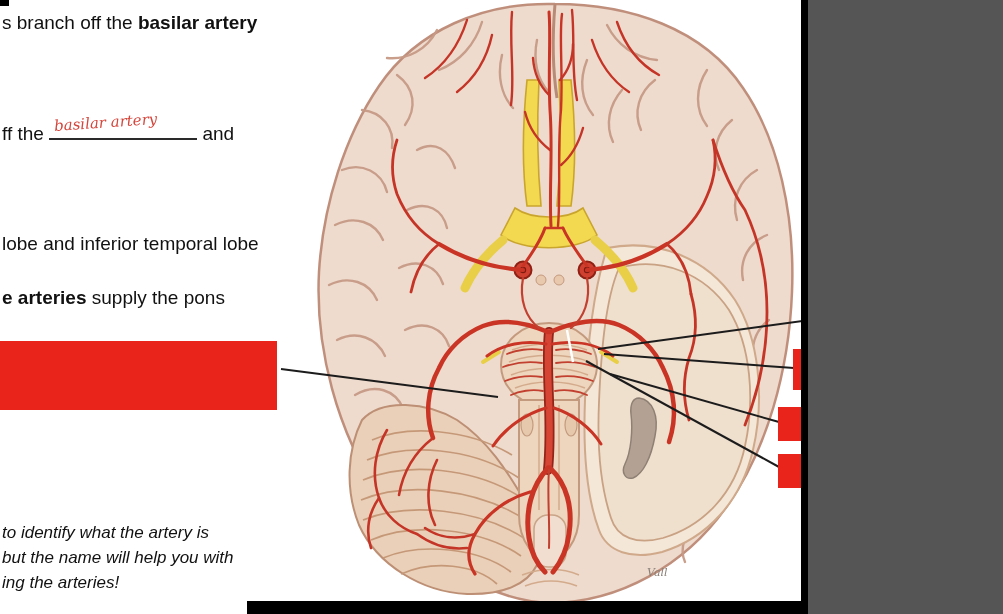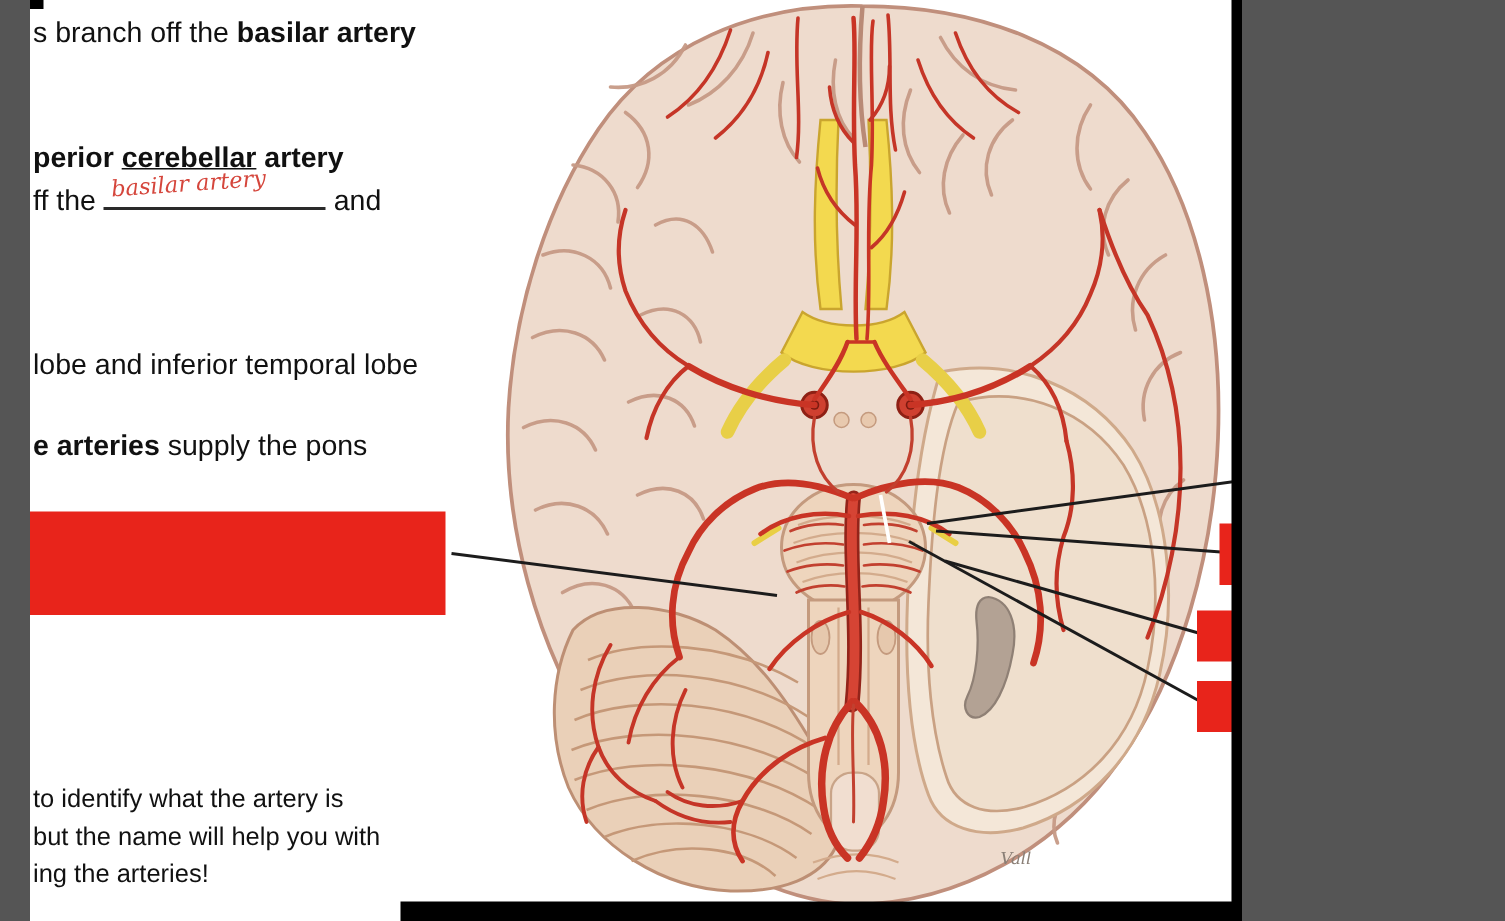"s branch off the basilar" .page { margin-left: 20px -> none }
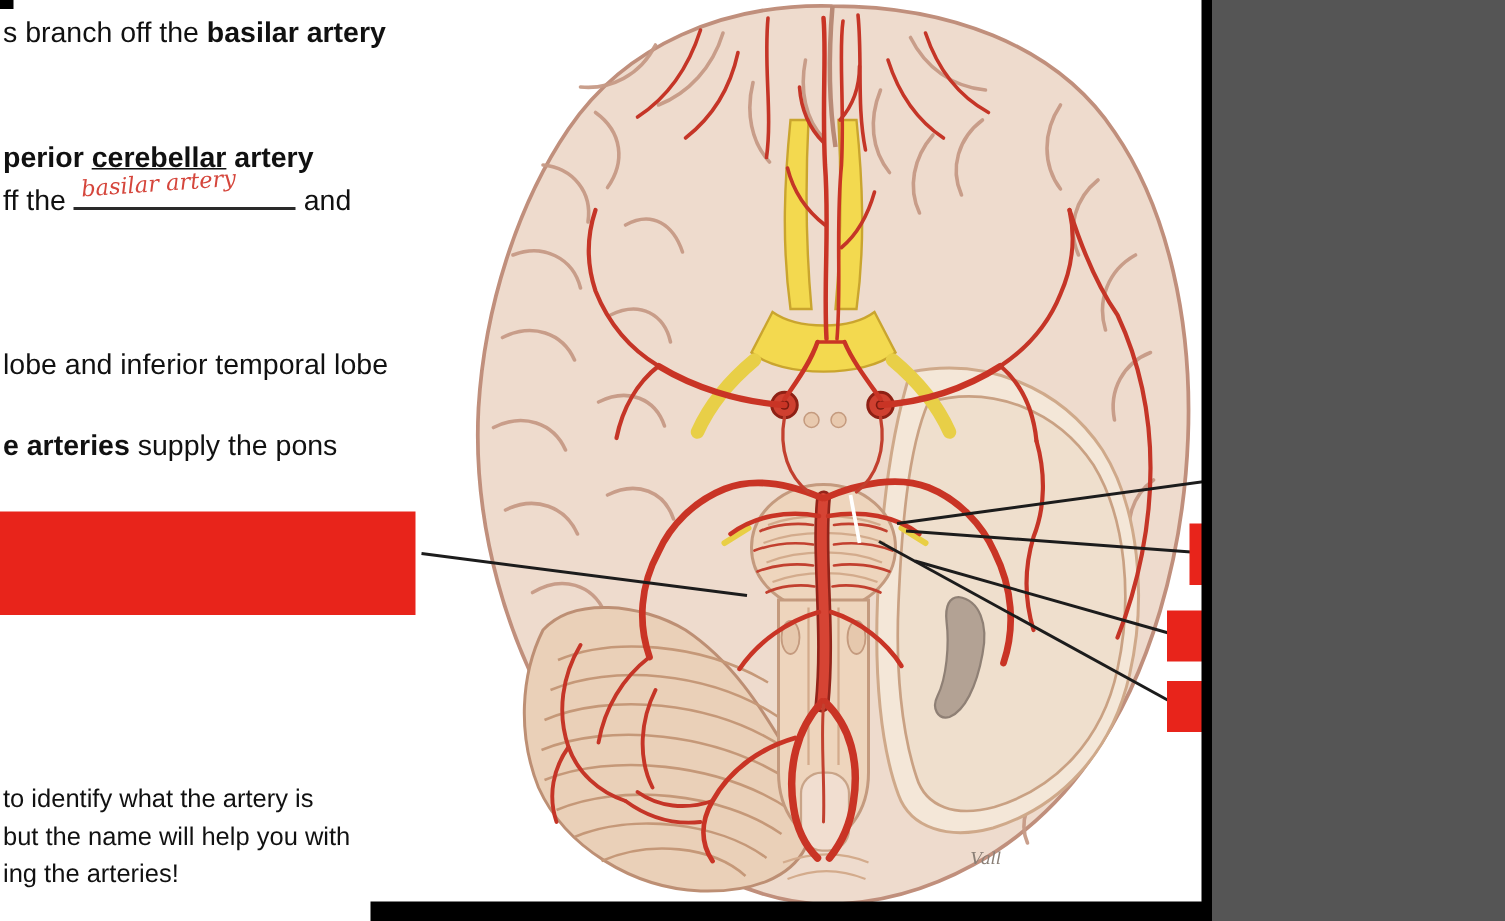"perior cerebellar artery" div.note-line { html: <div><span>perior </span><span>cerebellar</span><span> artery</span></div> -> none }
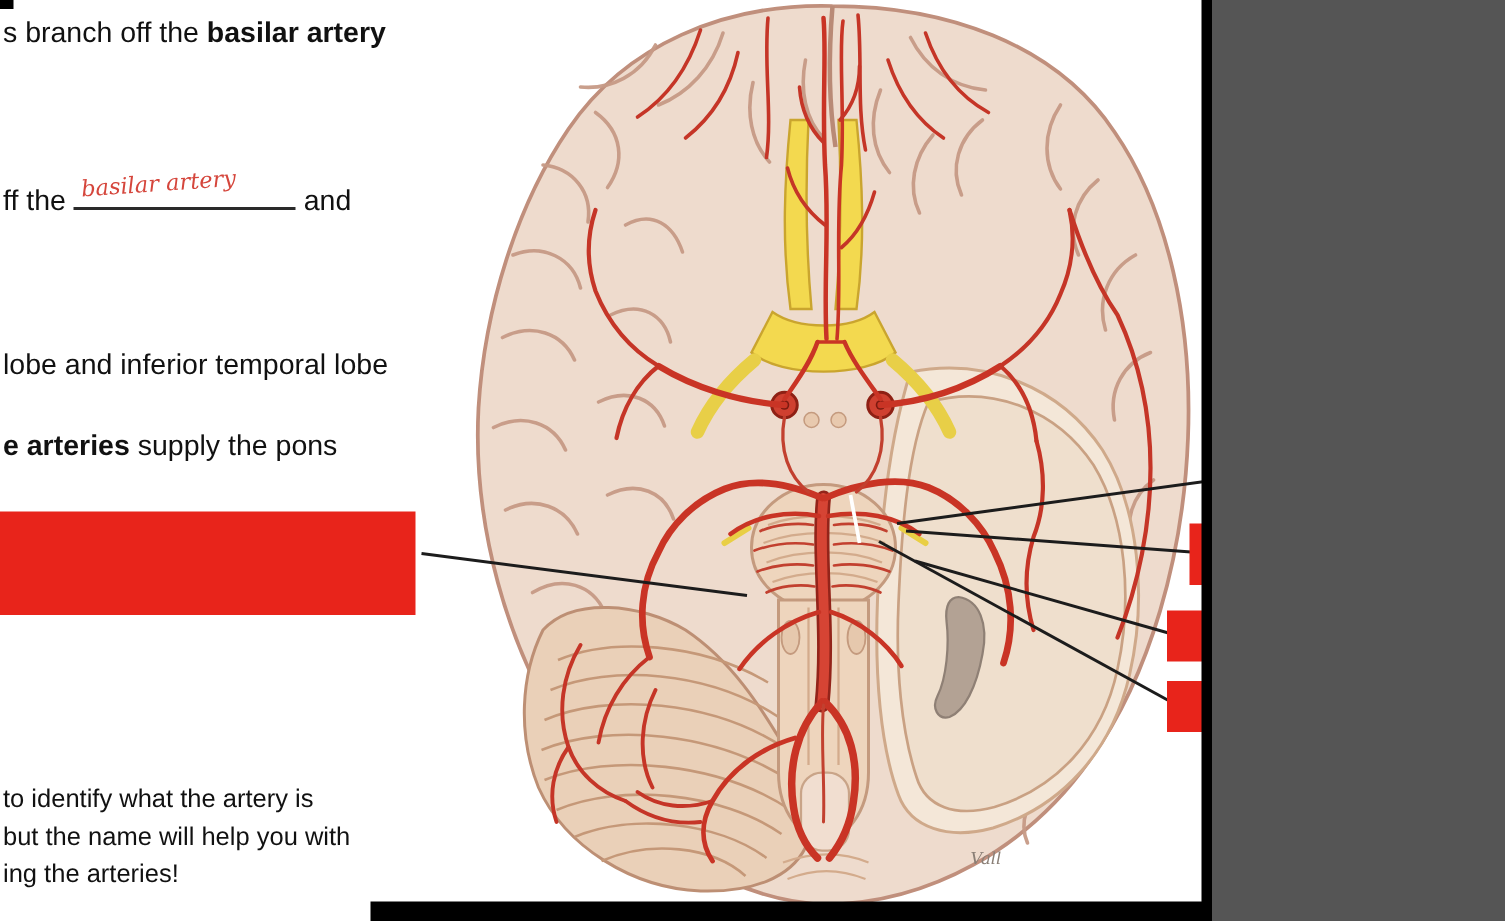"to identify what the artery" .footer-line { font-style: none -> italic }
